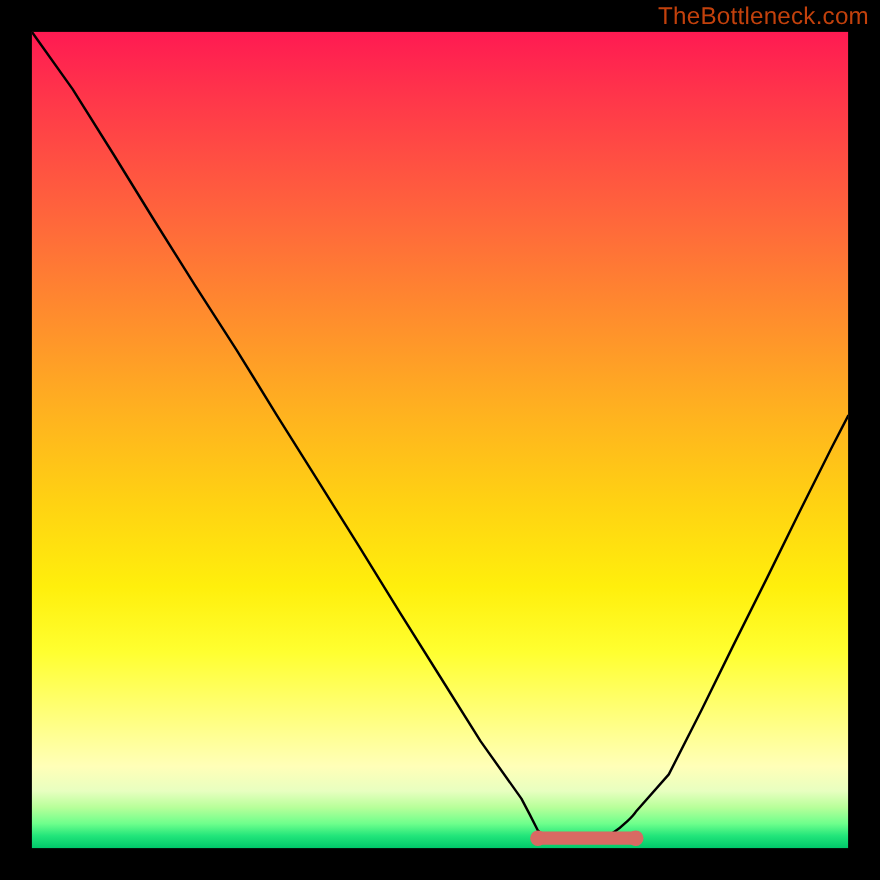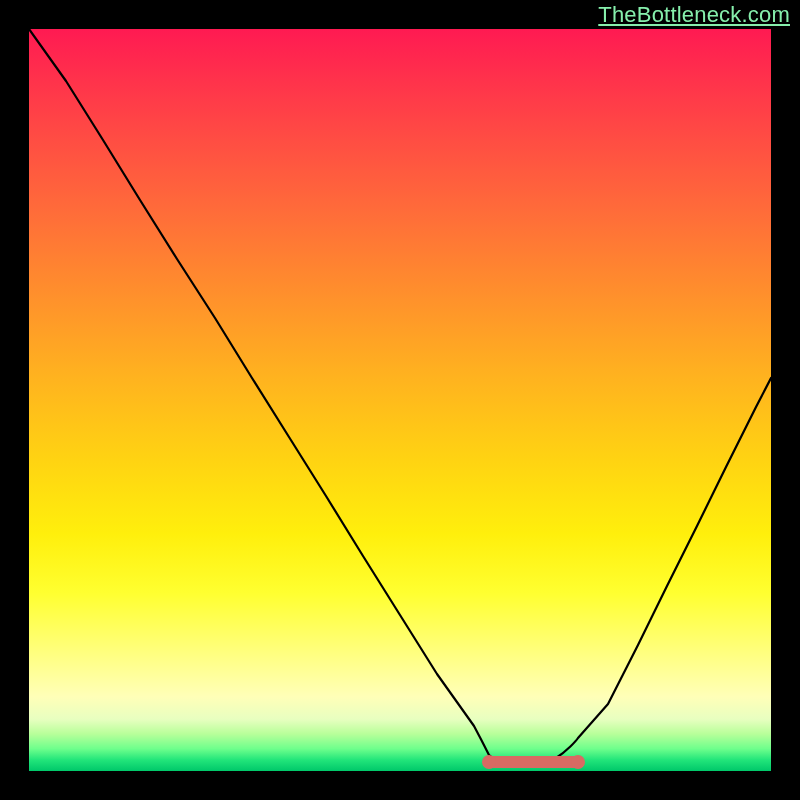"TheBottleneck.com" .watermark { color: #86efac -> #c2410c; text-decoration: underline -> none }
